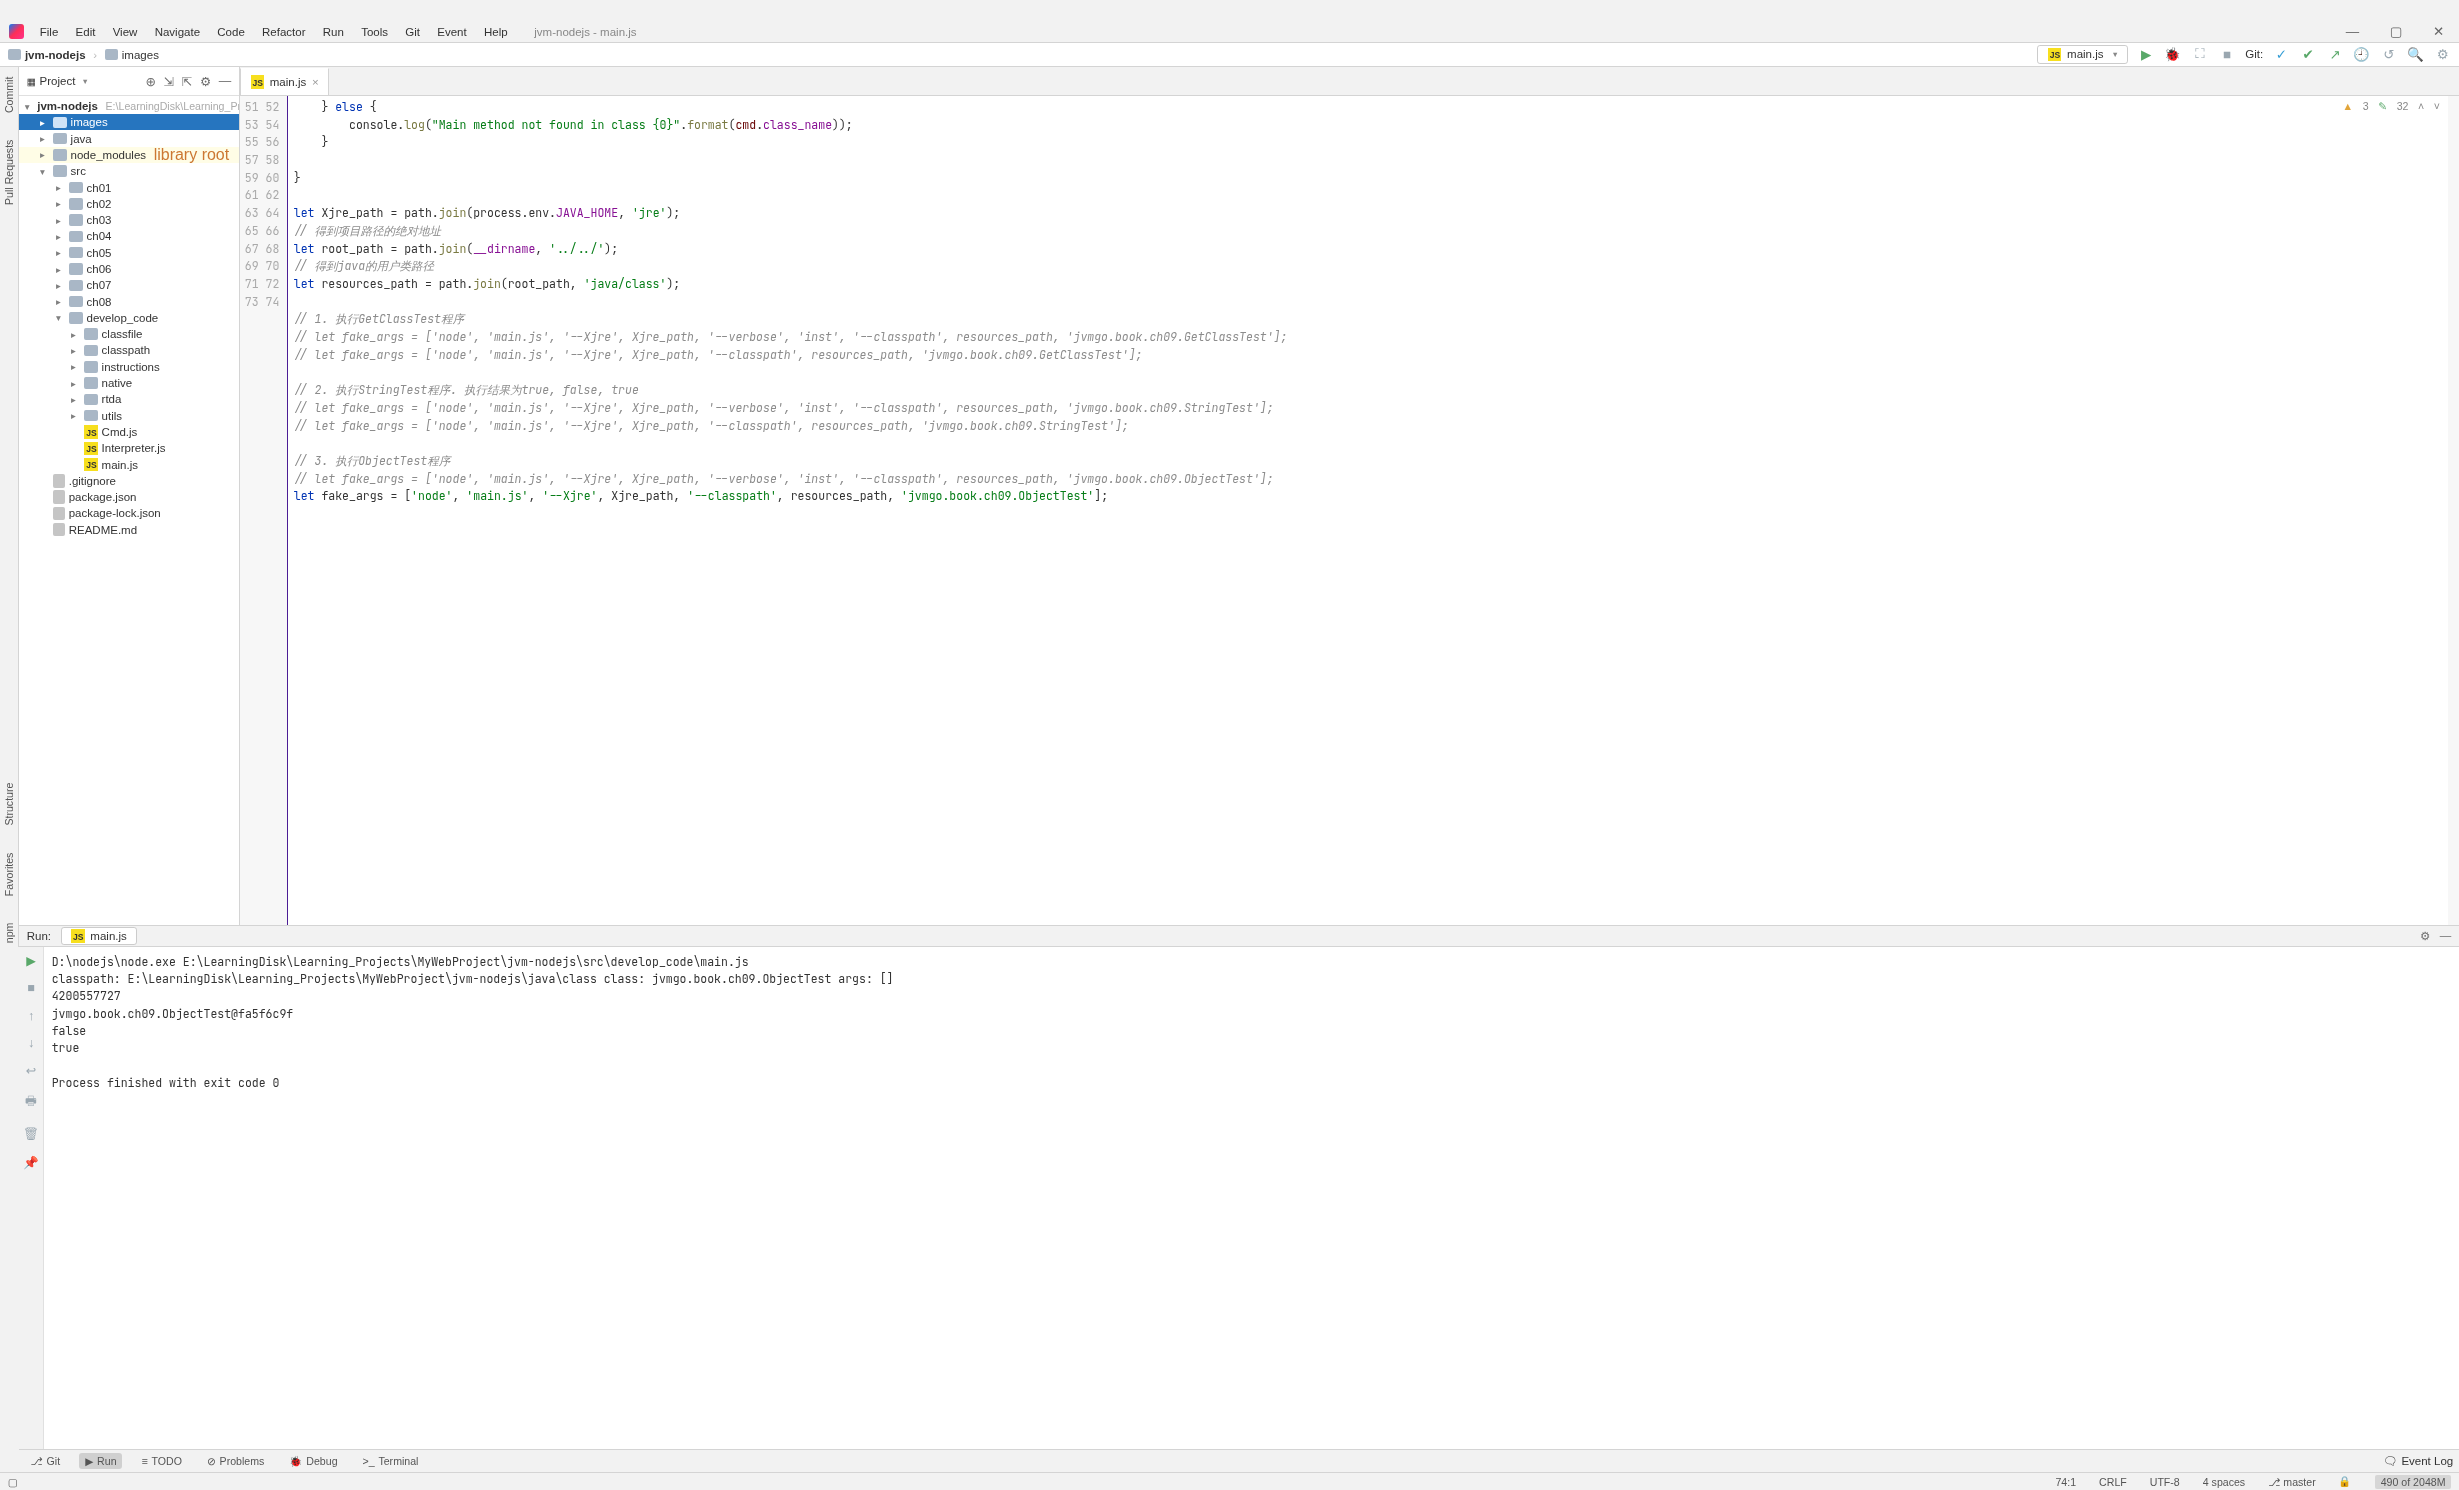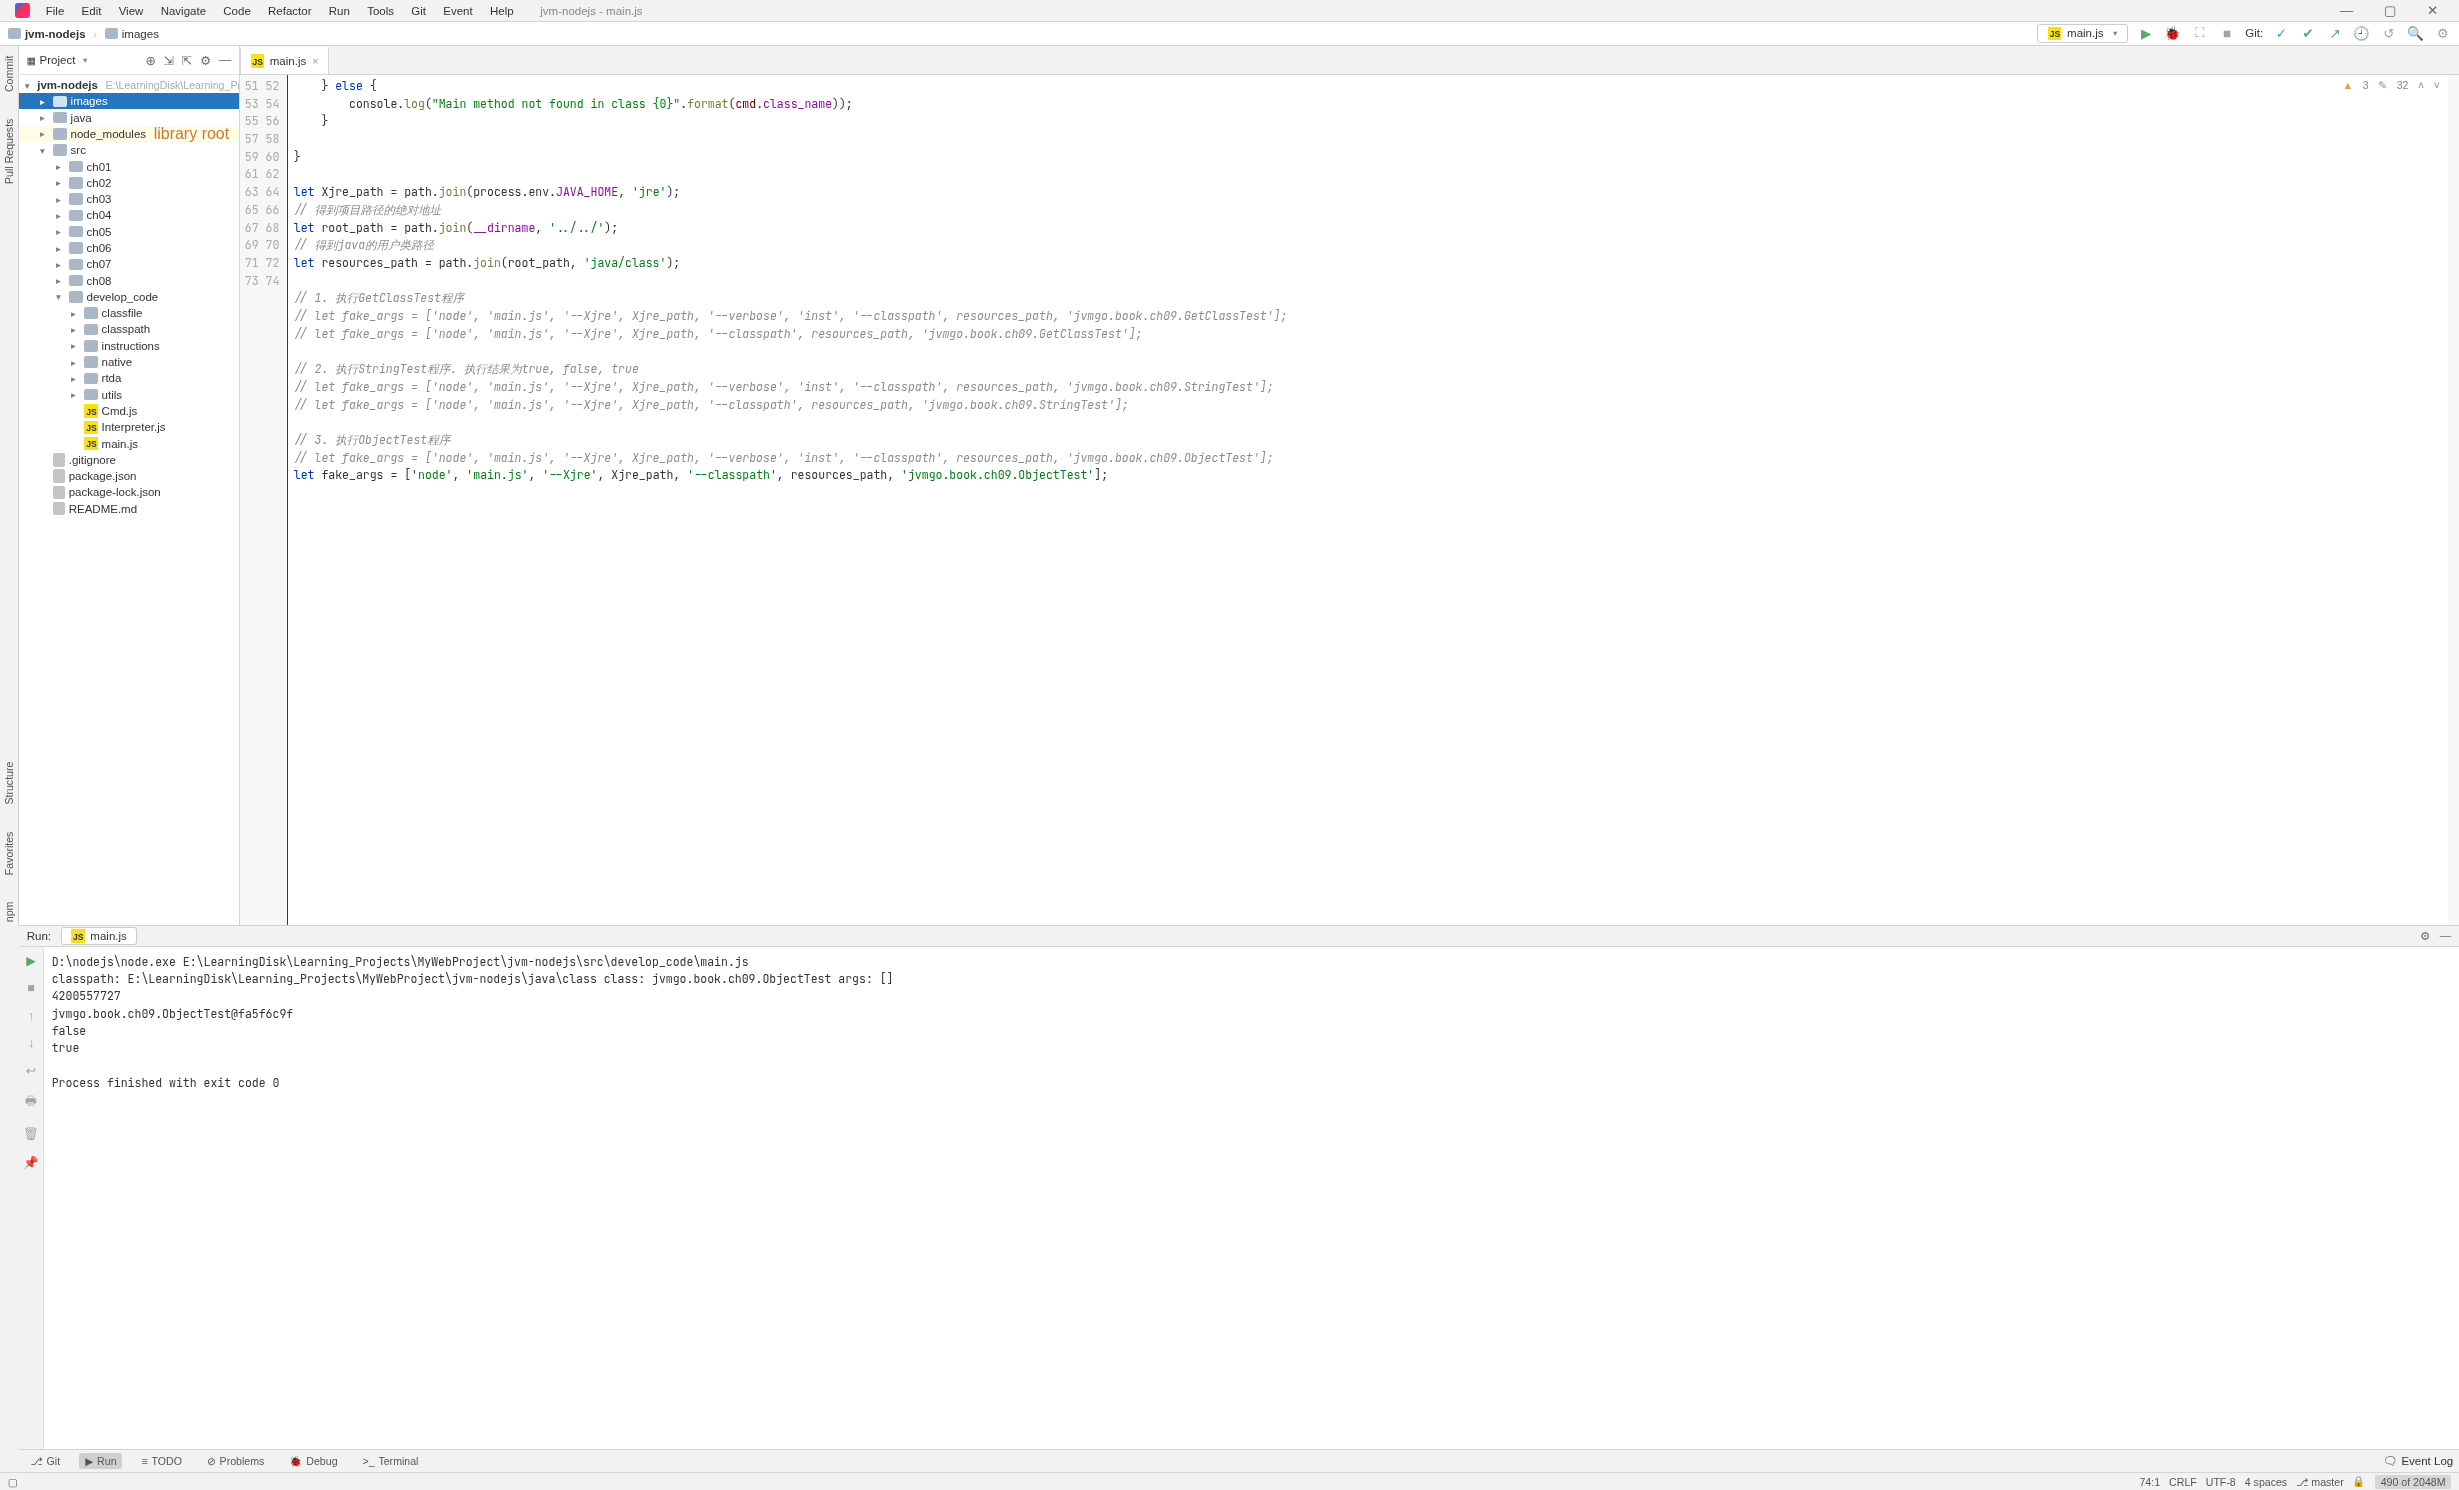"File" .titlebar { margin-top: none -> 21px; padding: 0 15px -> 0 9px }
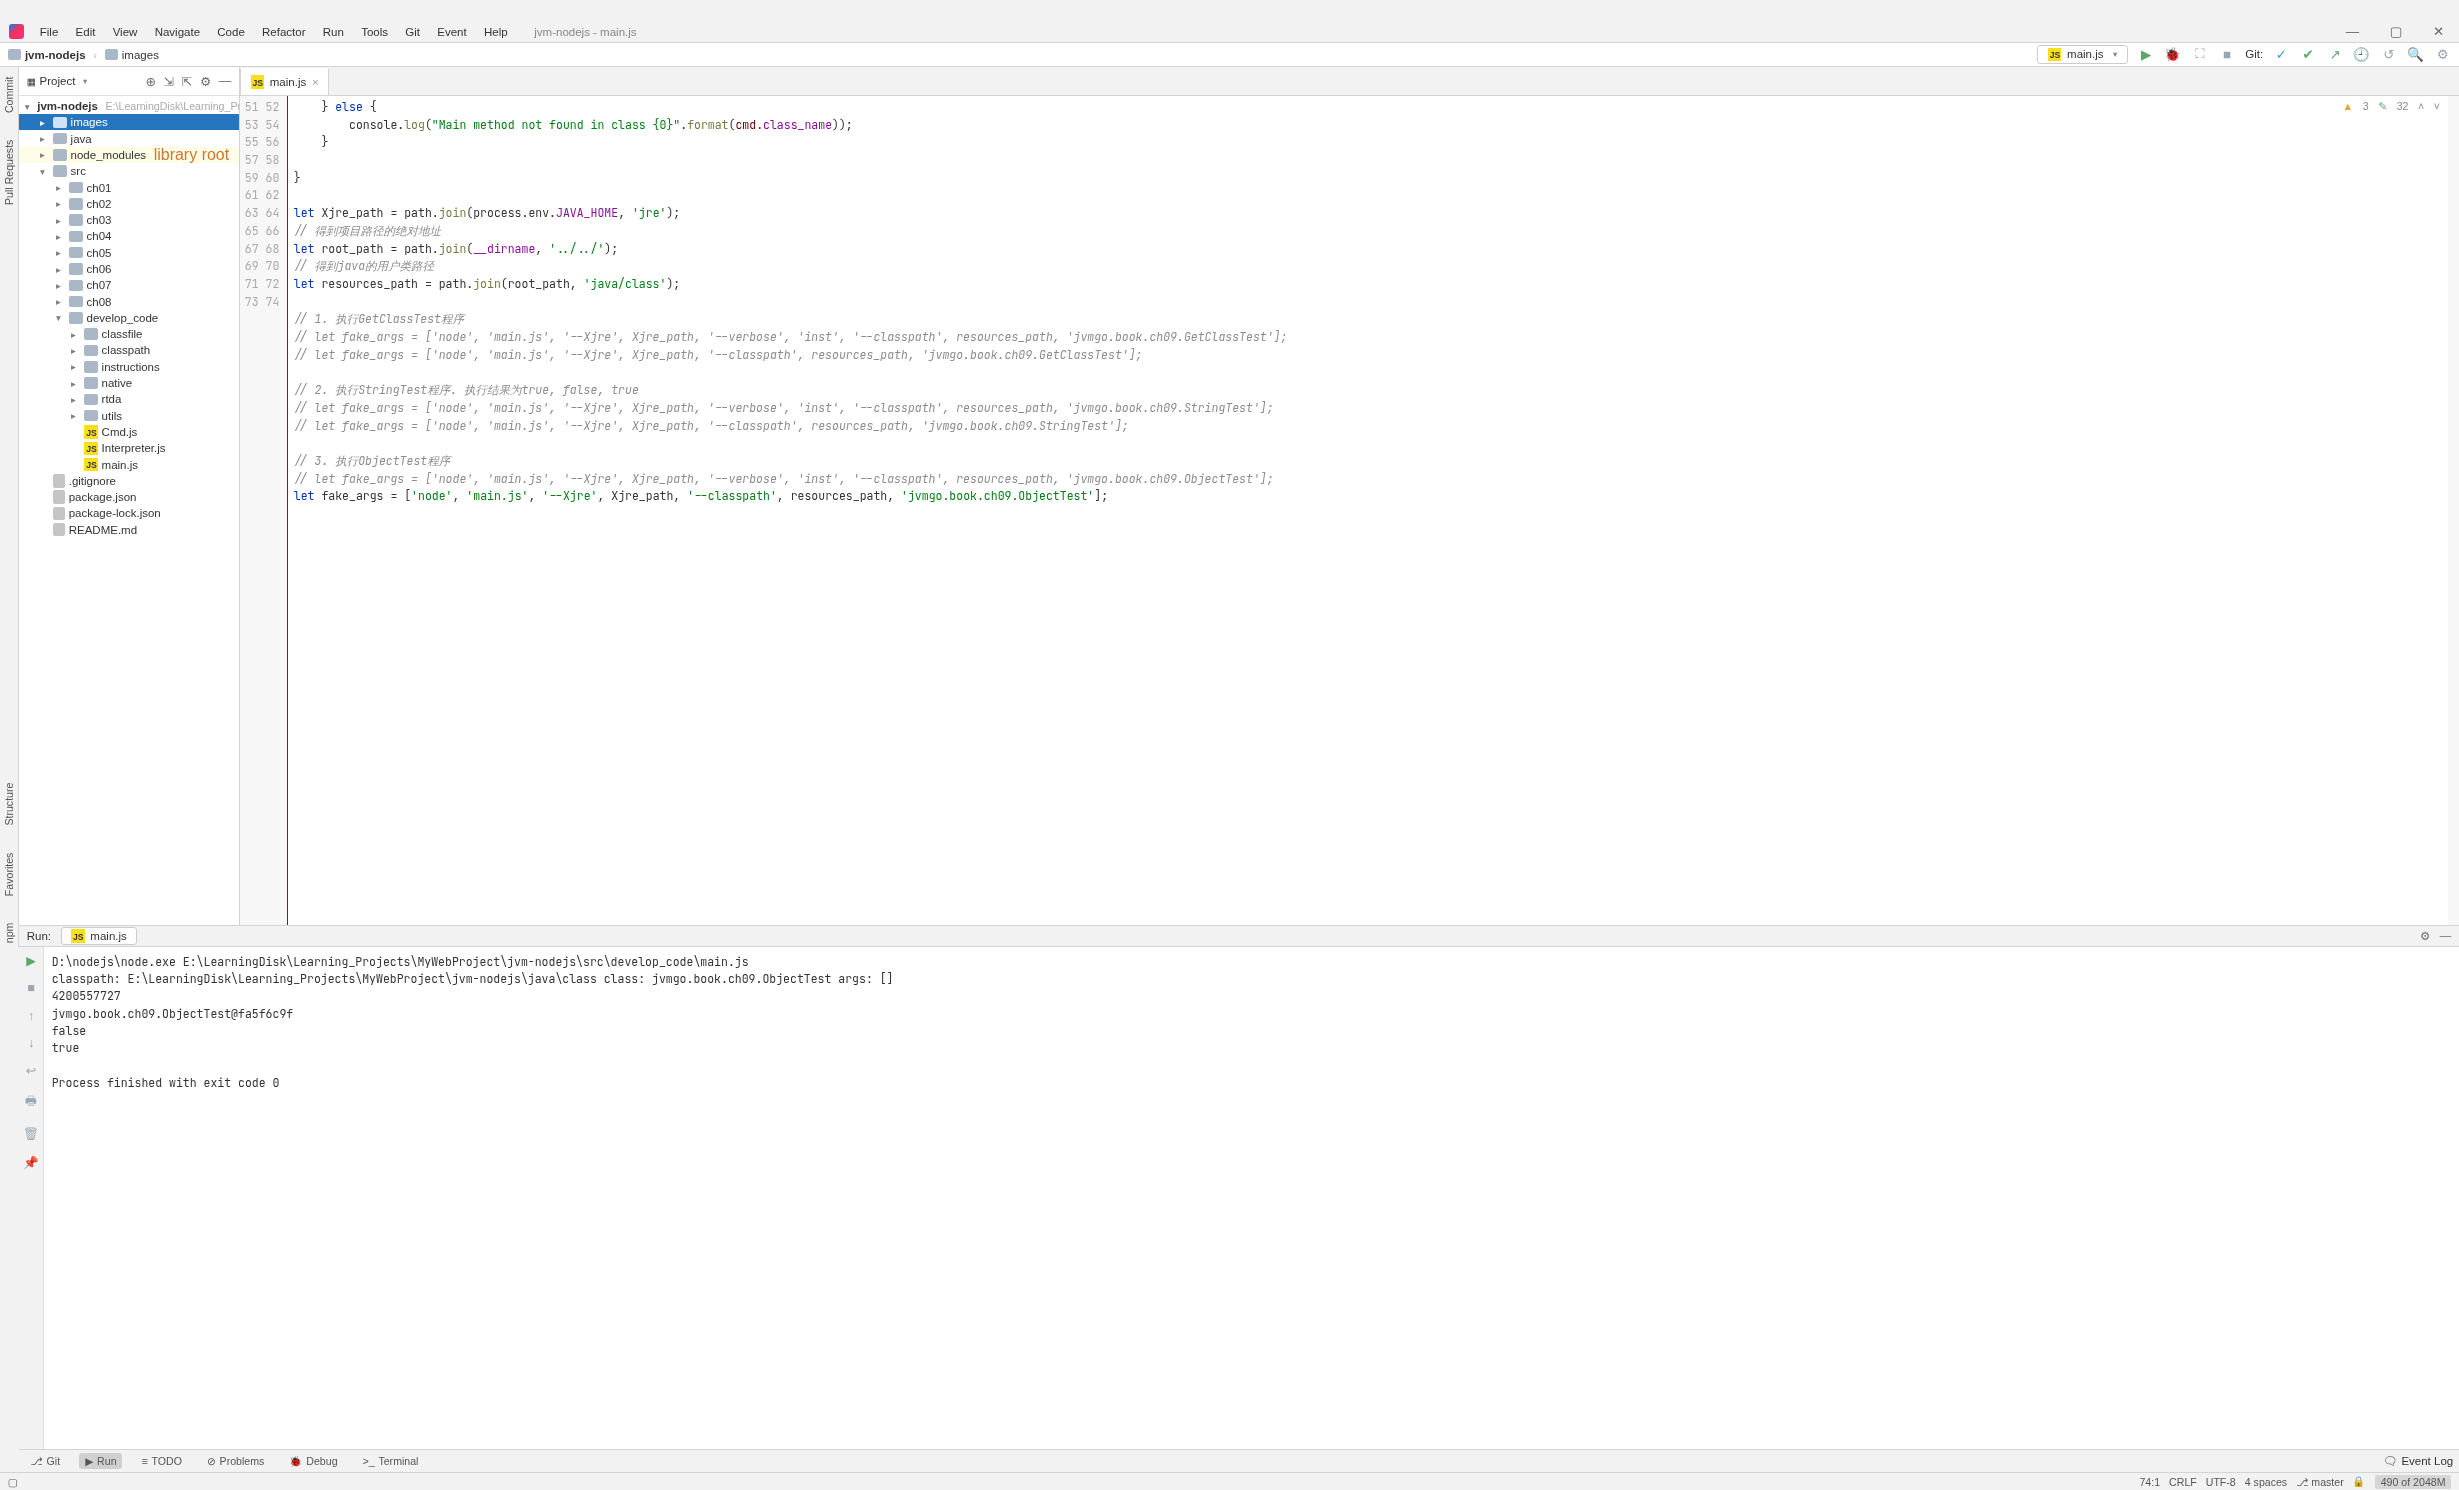"74:1" .statusbar .right { gap: 9px -> 23px }
